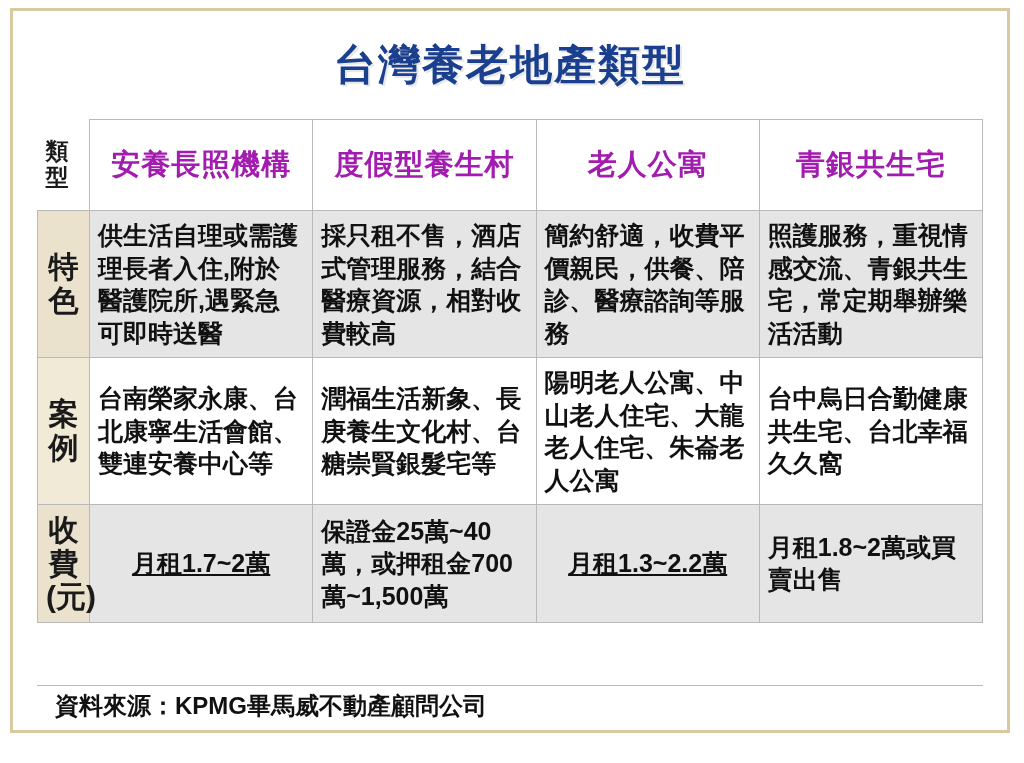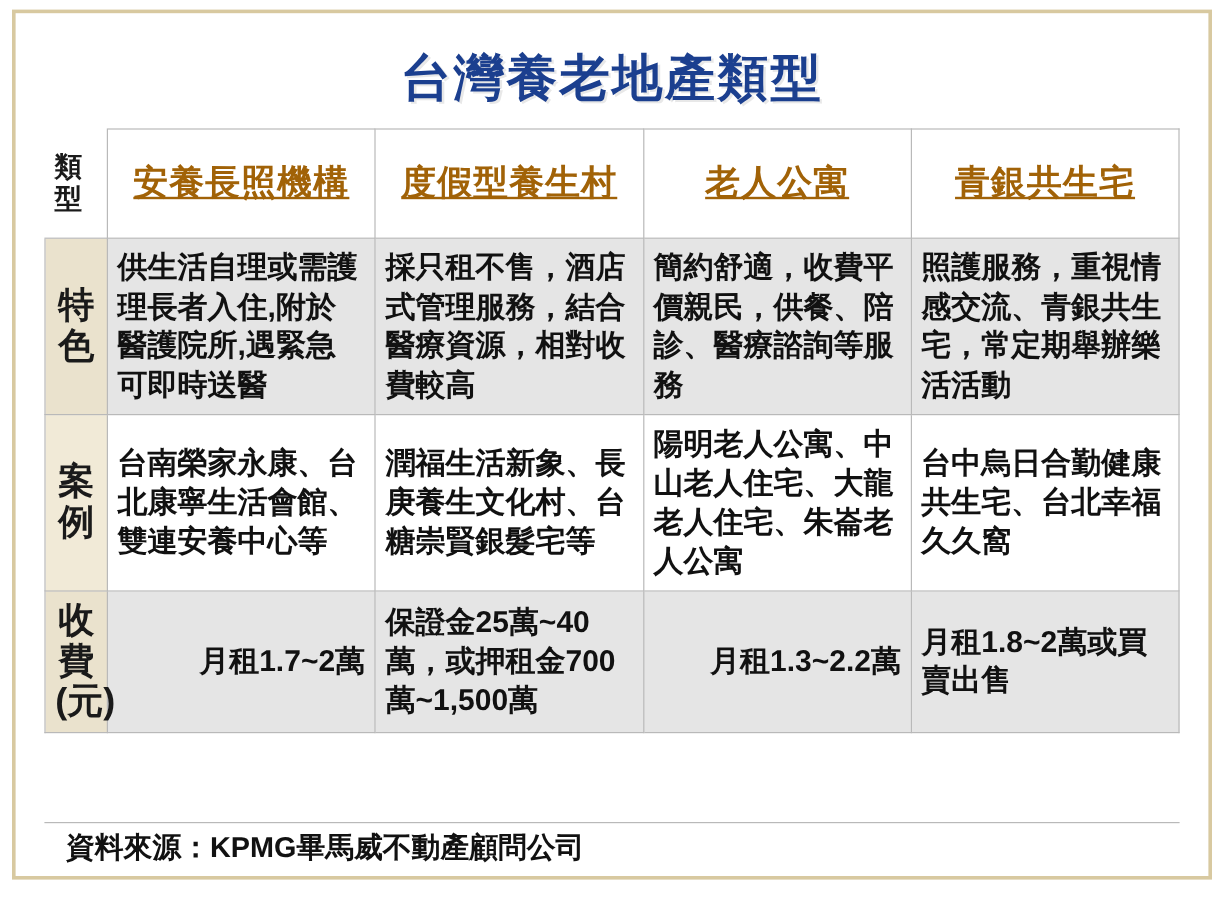"類型" .table-wrap { top: 96px -> 108px }
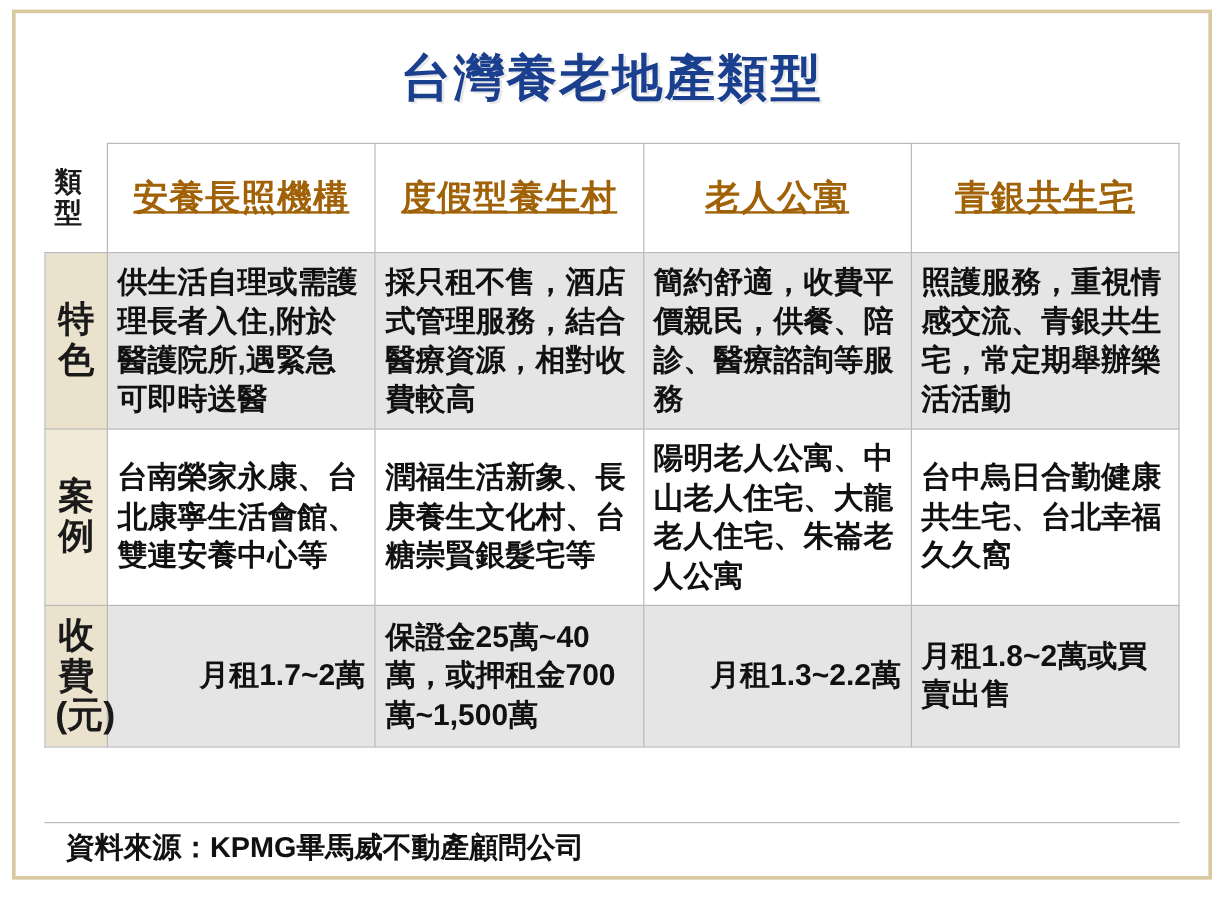"安養長照機構" th.colhead { color: #a16207 -> #a21caf; text-decoration: underline -> none }
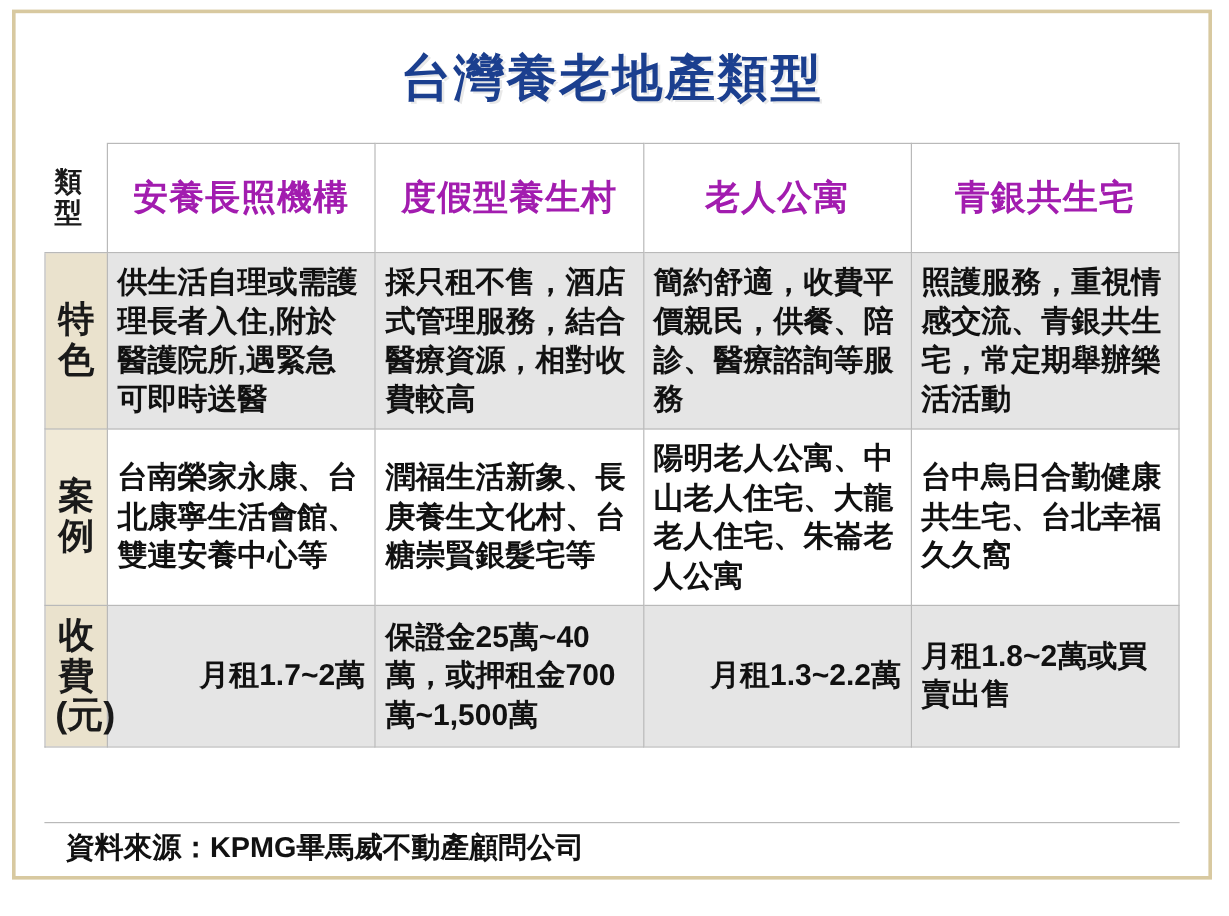"月租1.7~2萬" td.cell.center { text-align: right -> center; text-decoration: none -> underline }
